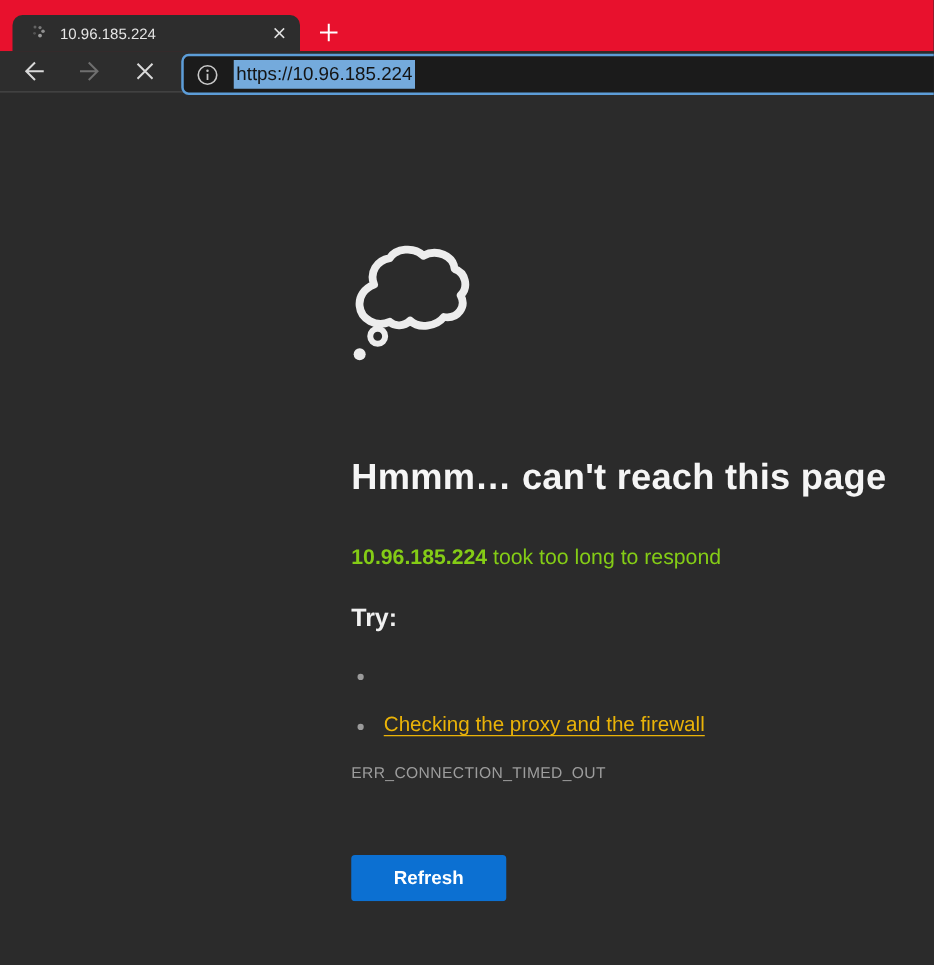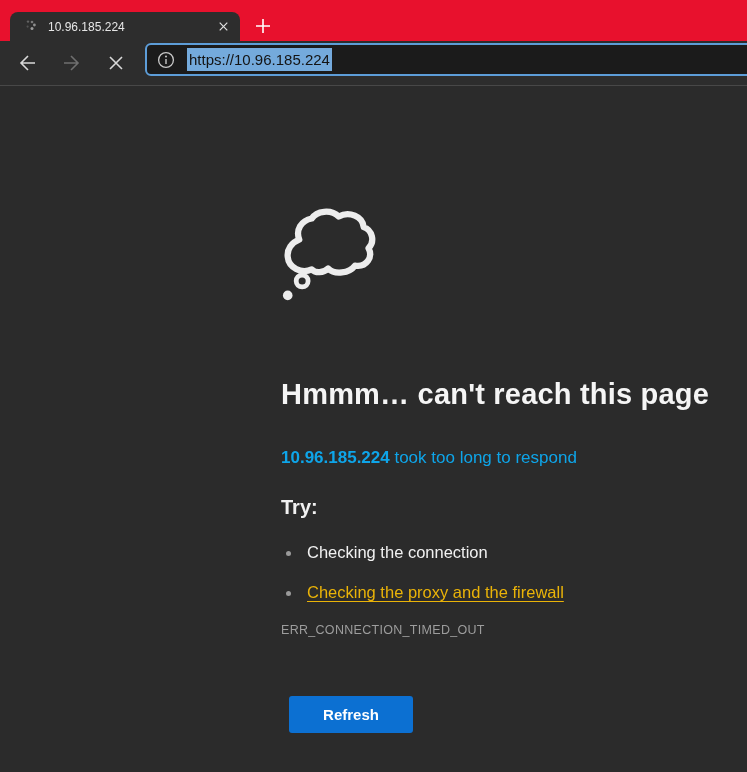"https://10.96.185.224" .toolbar { height: 45px -> 33px }
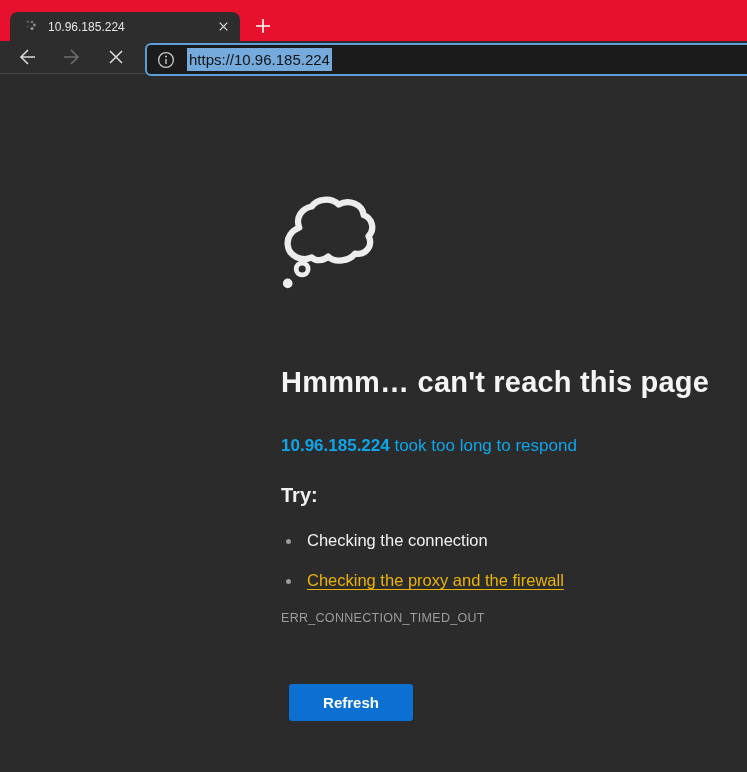"10.96.185.224 took too long to" .subtitle { color: #0ea5e9 -> #84cc16 }
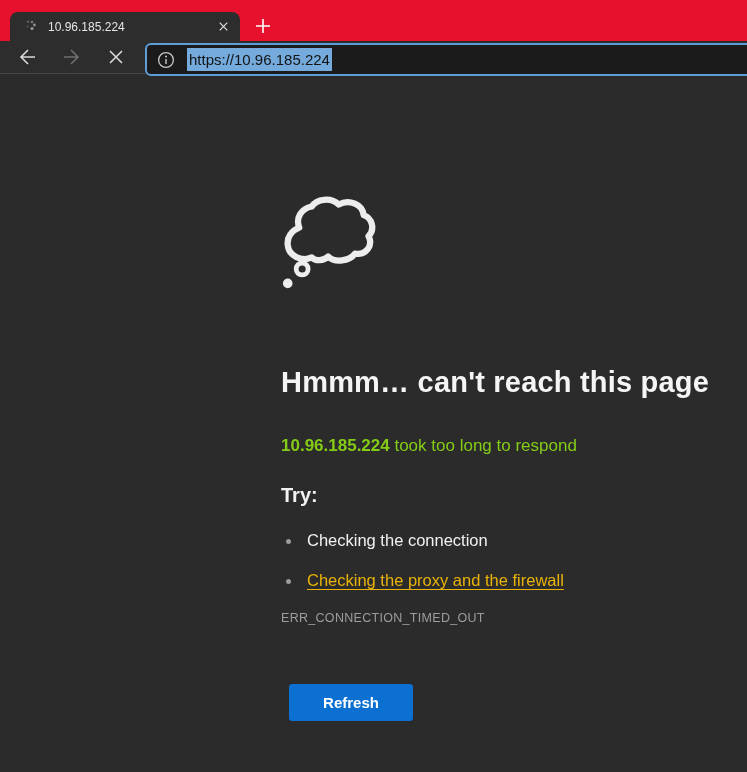"Checking the connection" span { html: <span>Checking the connection</span> -> none }
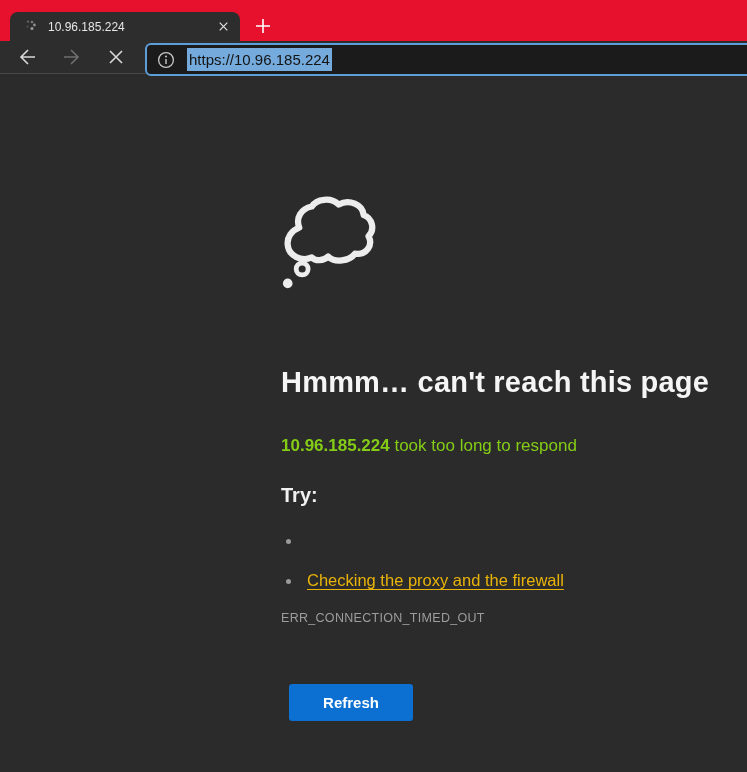"Refresh" .refresh-btn { margin-left: 8px -> 0 }
